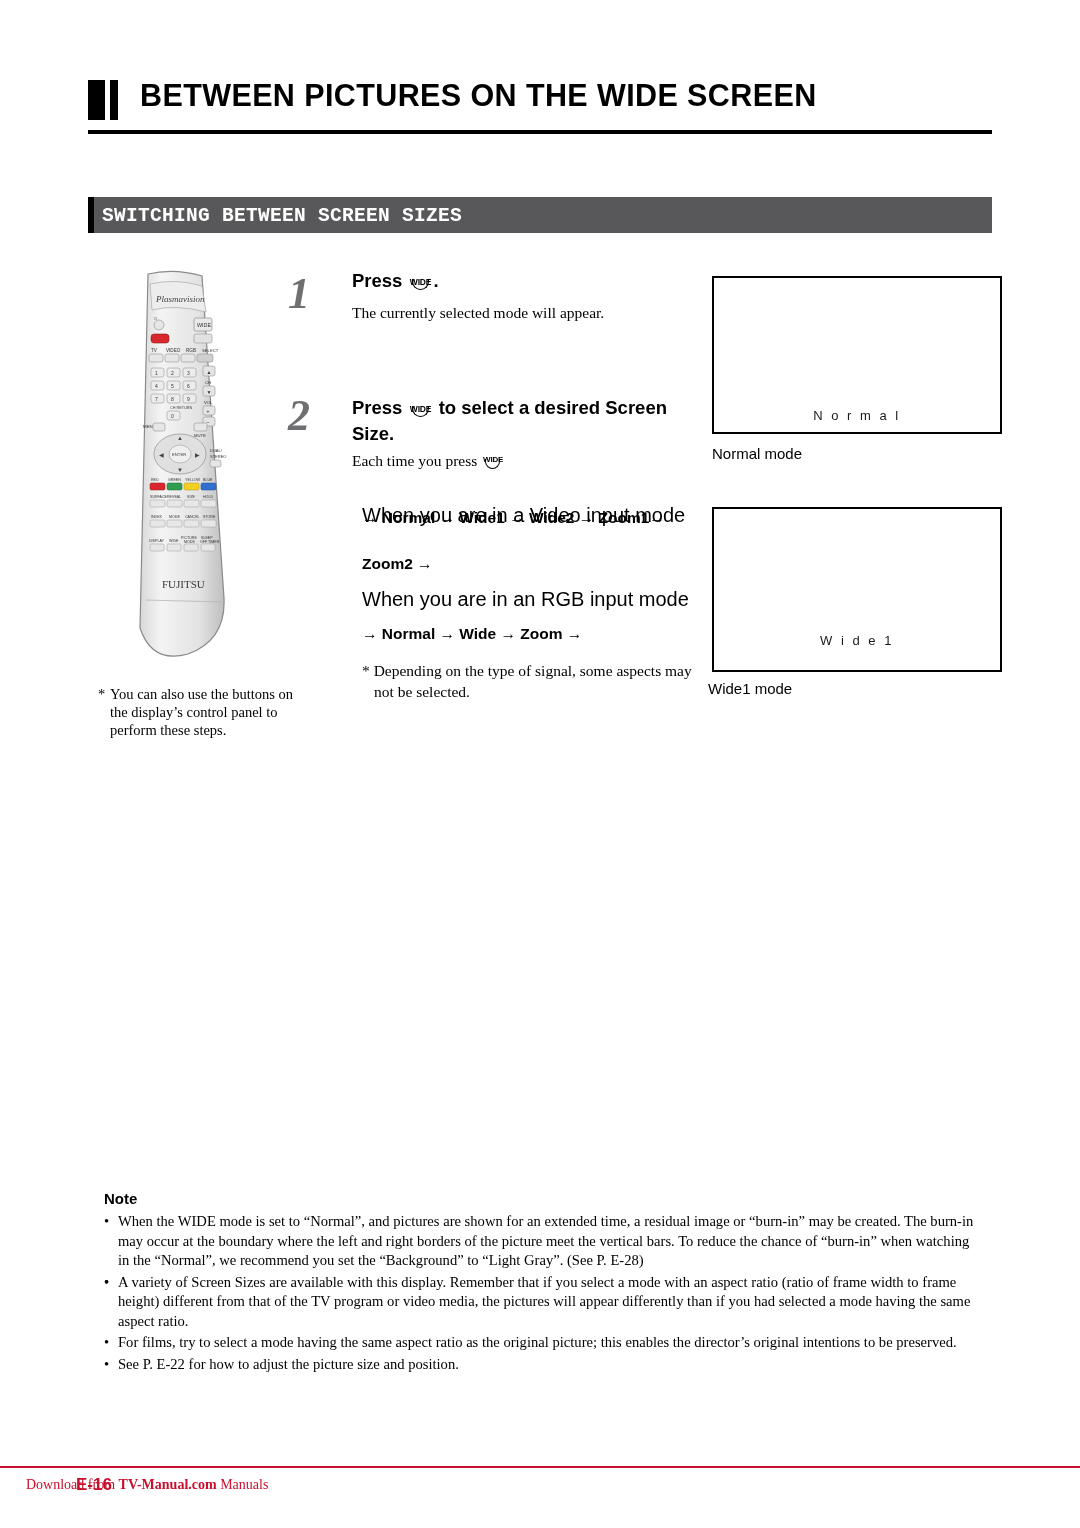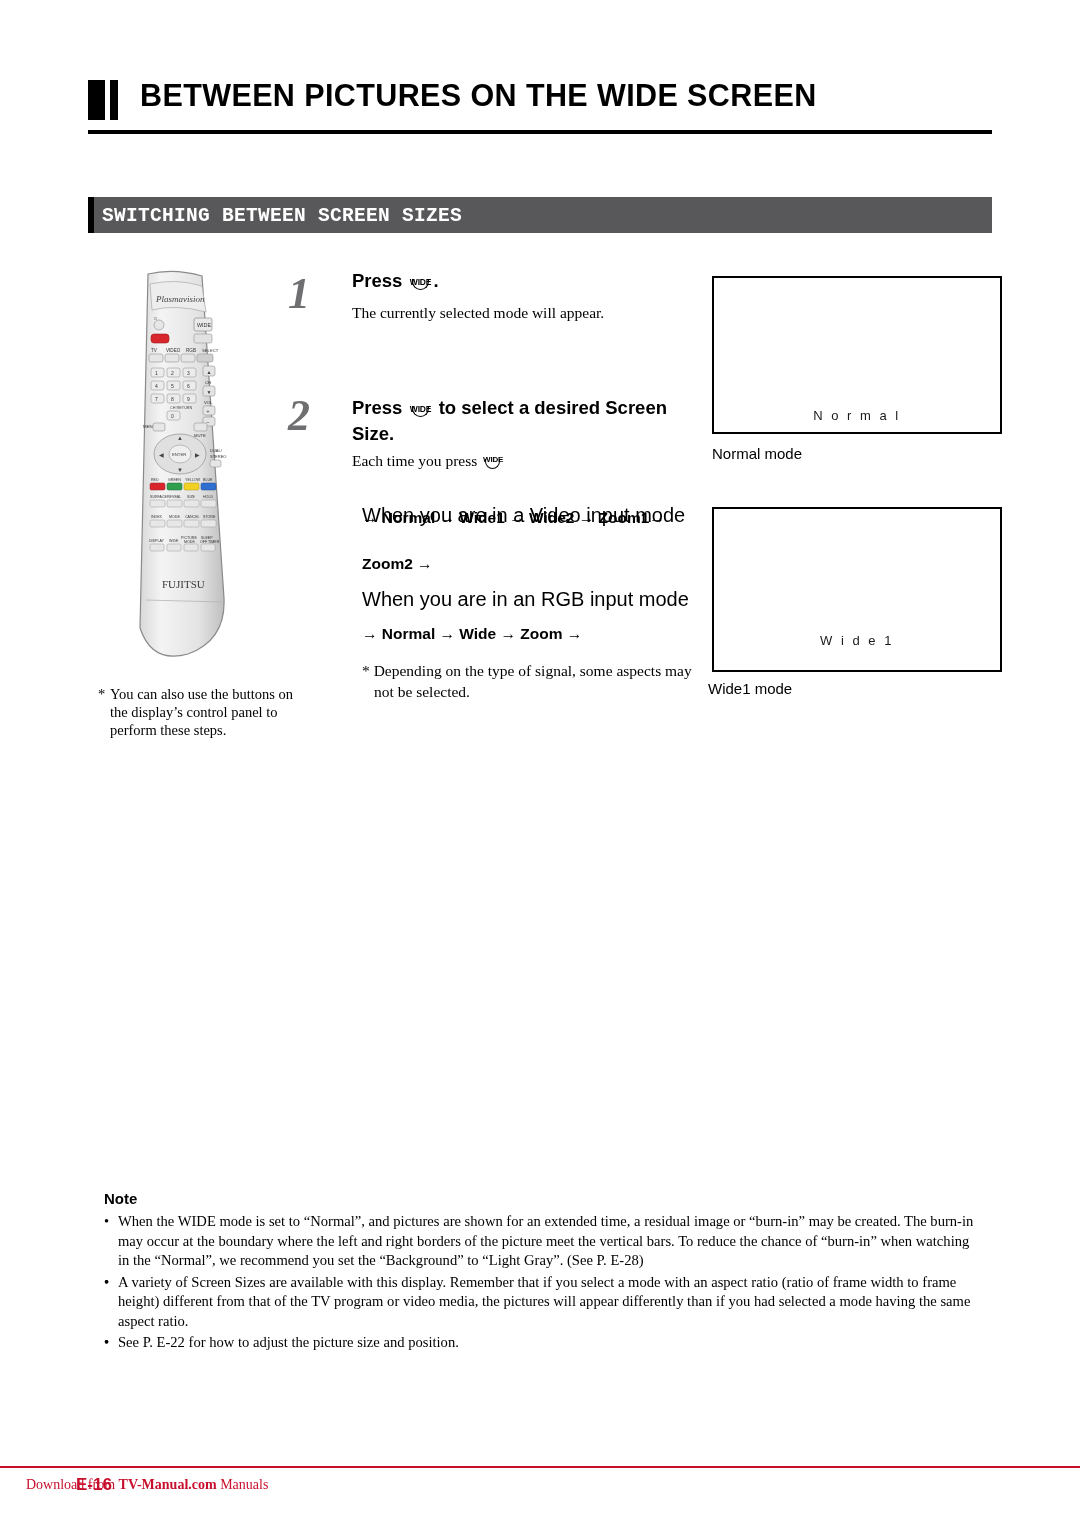"For films, try to select" div.note-sub { html: none -> <div>For films, try to select a mode having the same aspect ratio as the original picture; this enables the director’s original intentions to be preserved.</div> }
